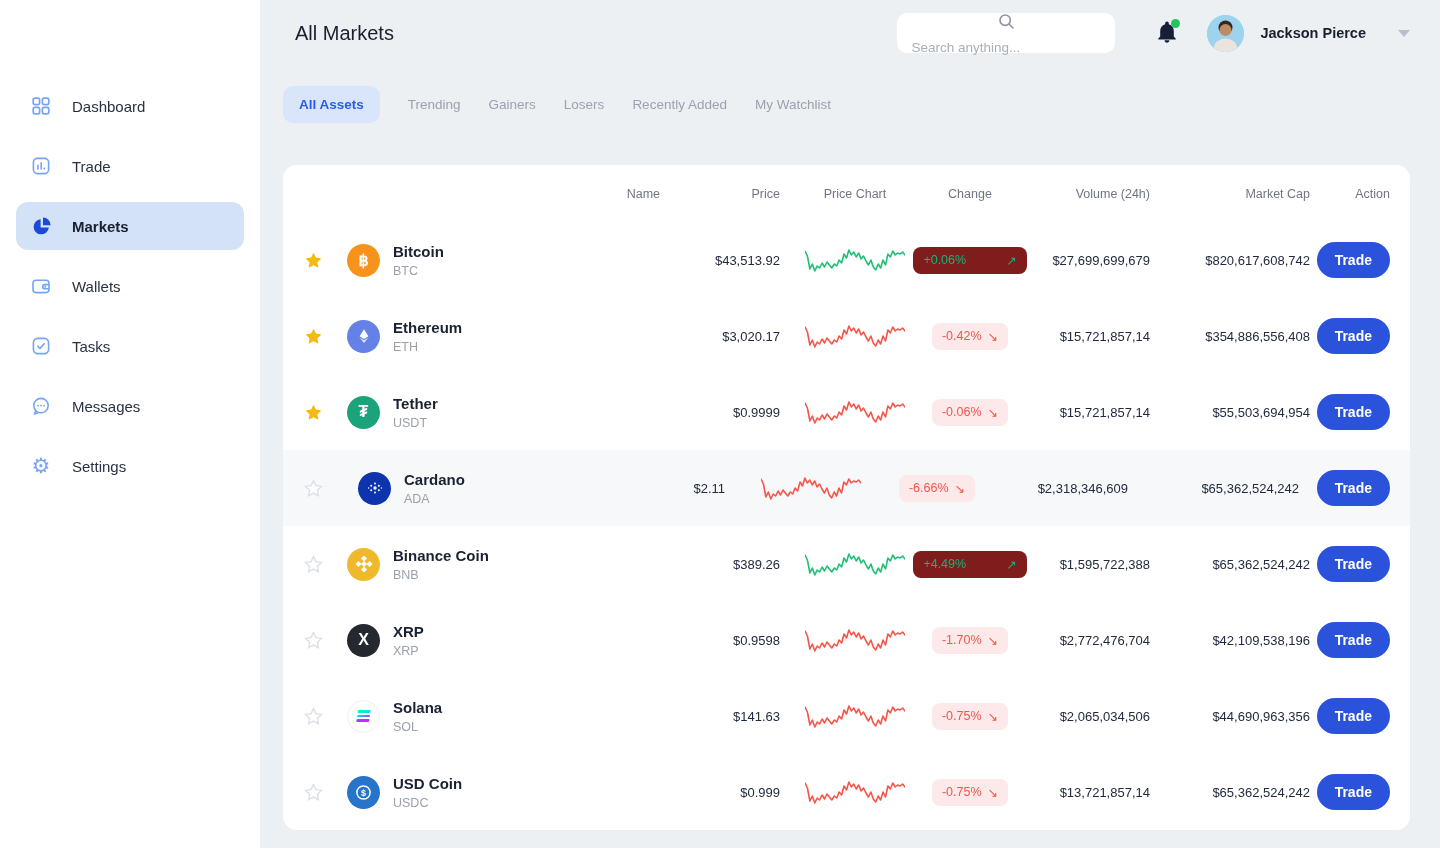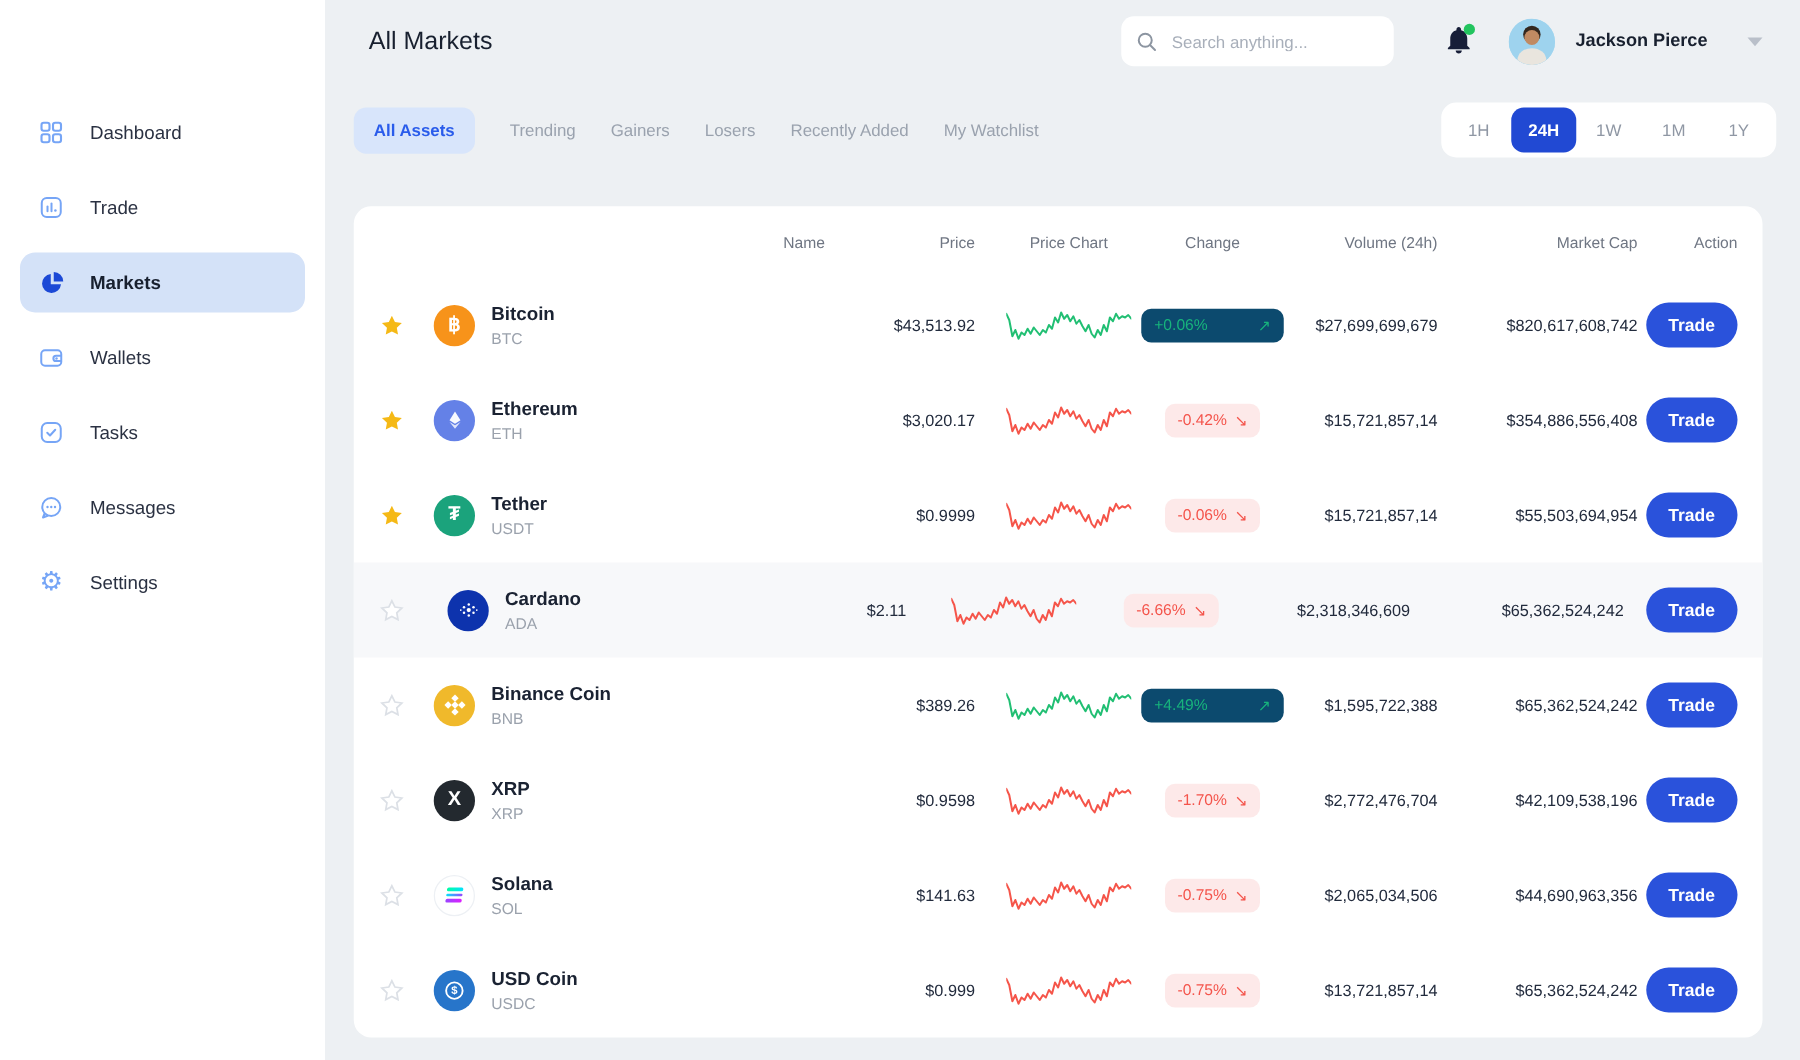"Search anything..." .search-box { flex-direction: none -> column }
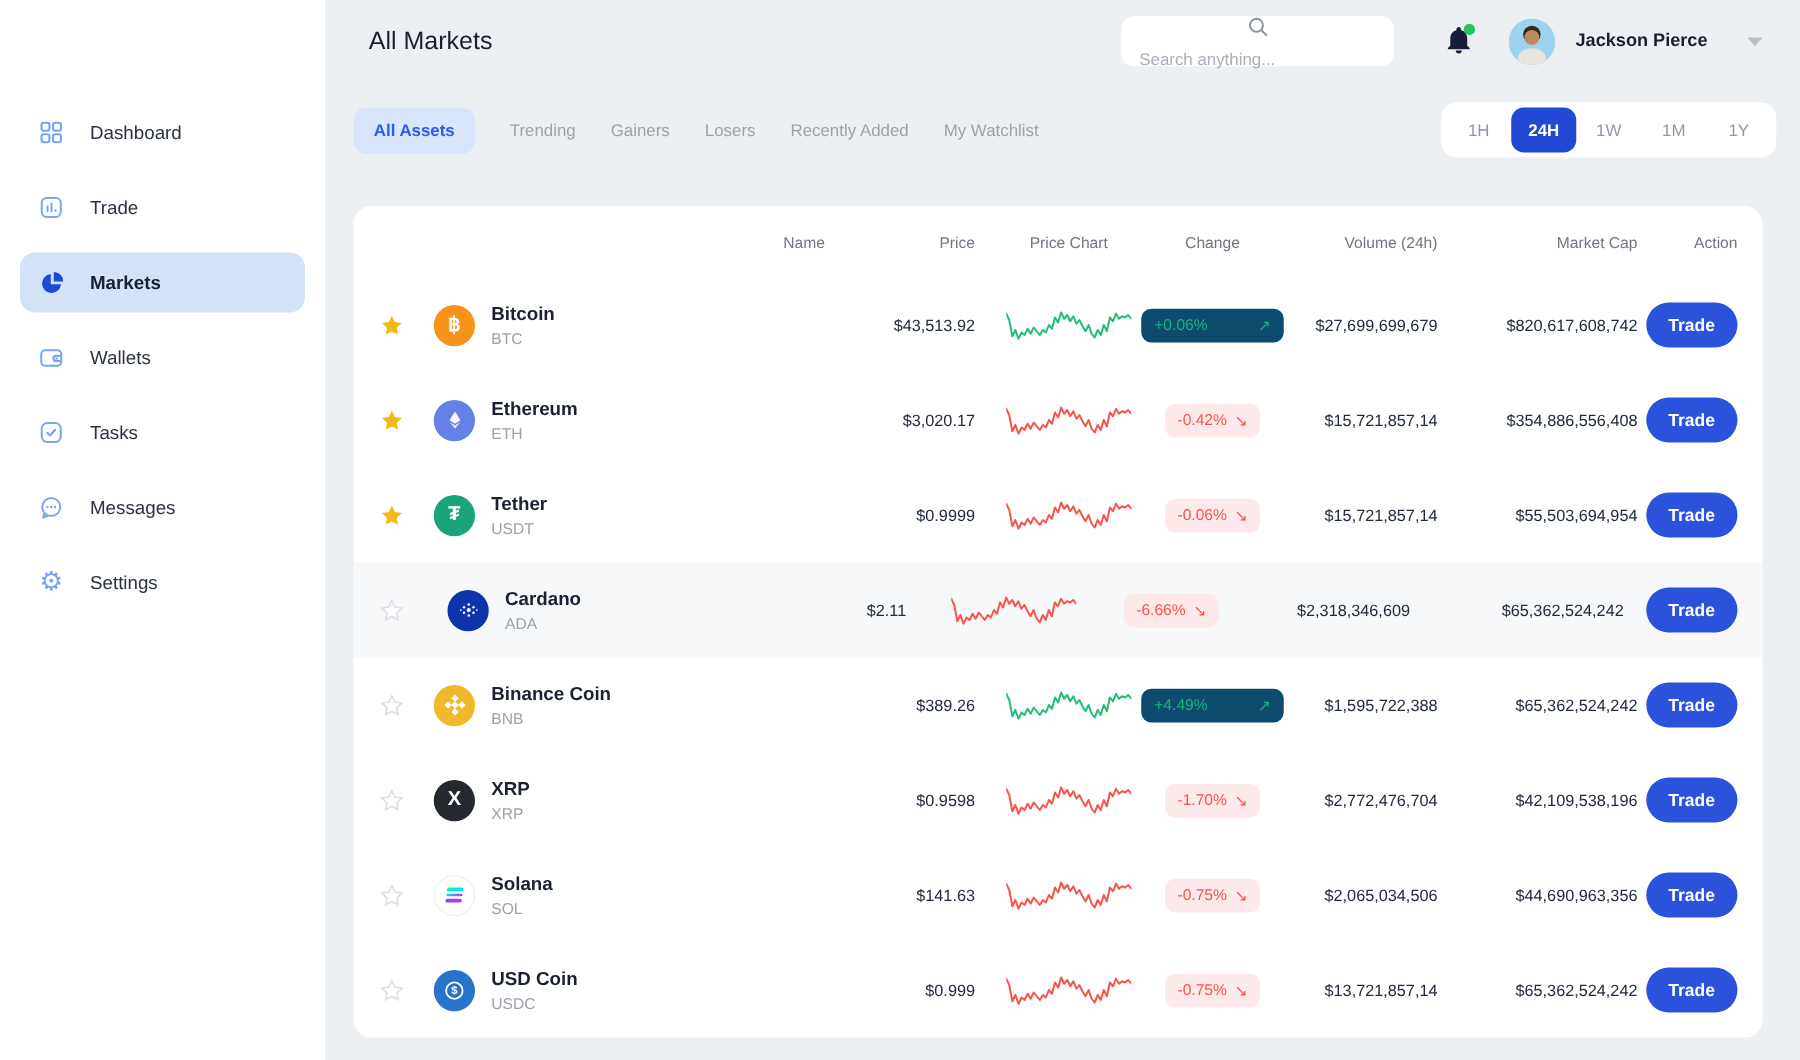"1H" div.timeframes { html: <div> <span>1H</span> <span>24H</span> <span>1W</span> <span>1M</span> <span>1Y</span> </div> -> none }
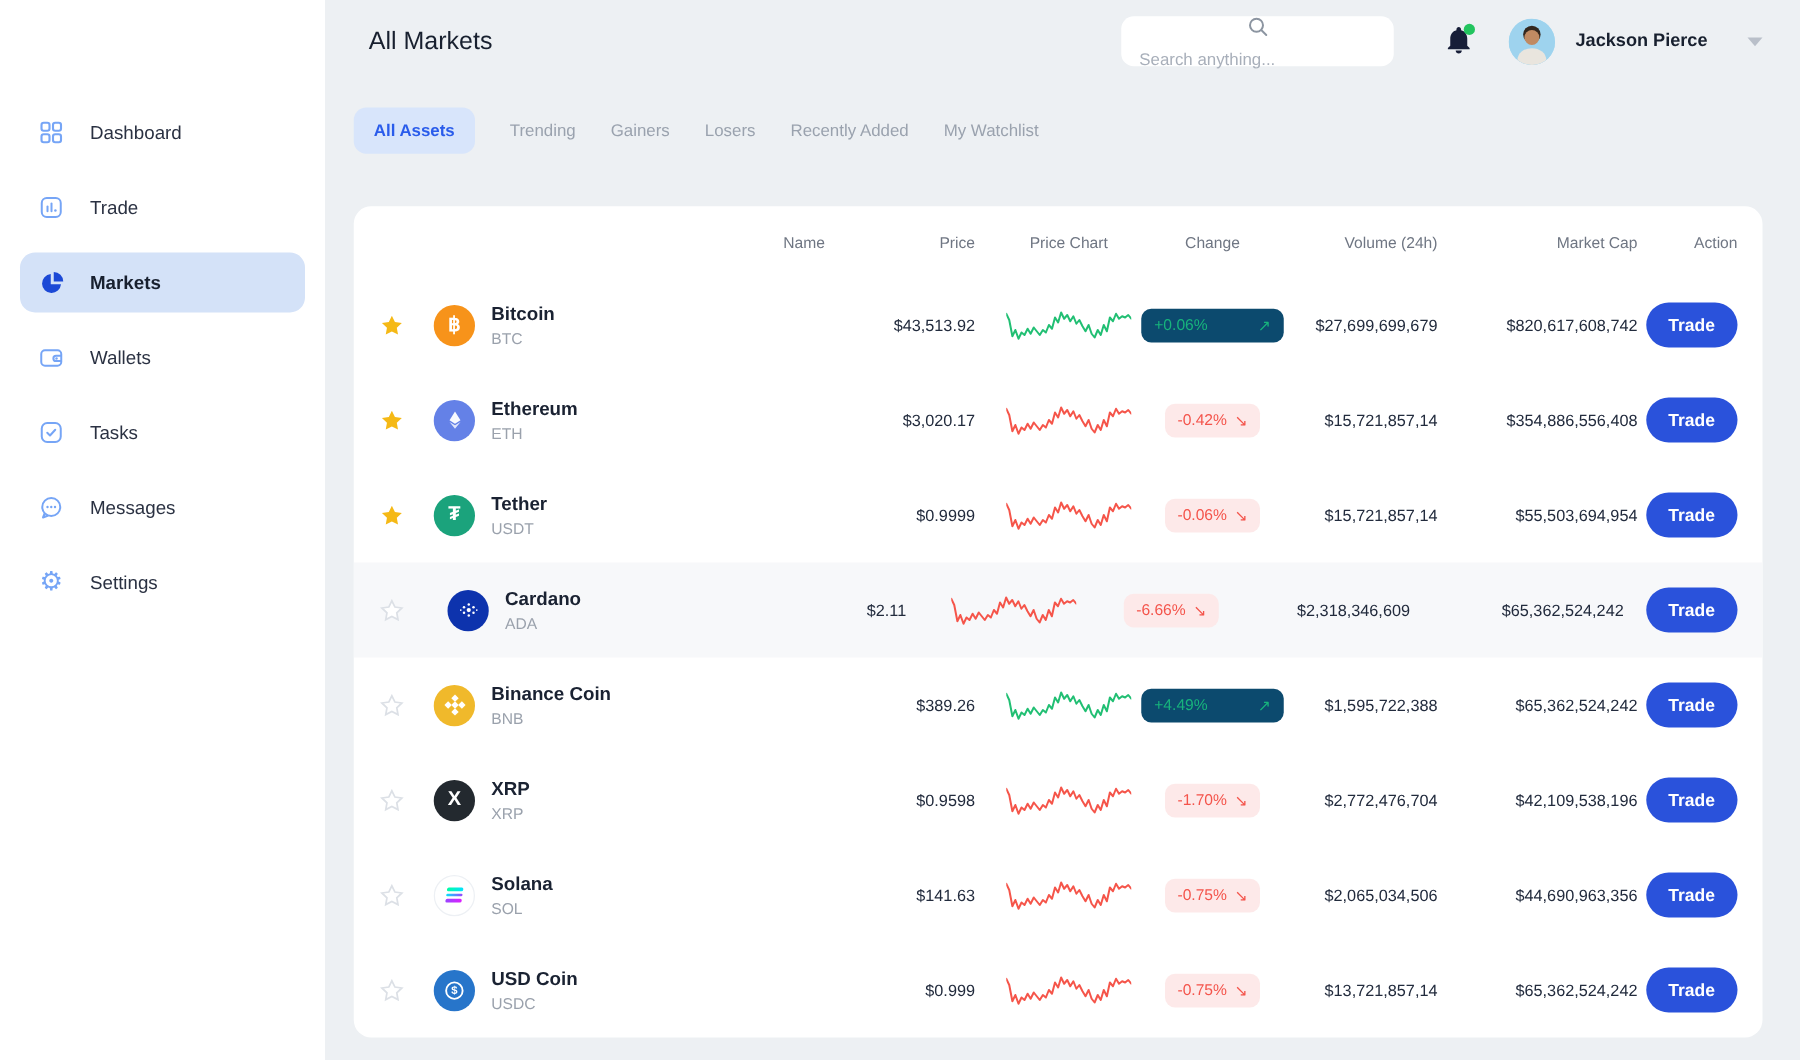"+0.06%" .badge.up { background: #0c4a6e -> #7f1d1d }
